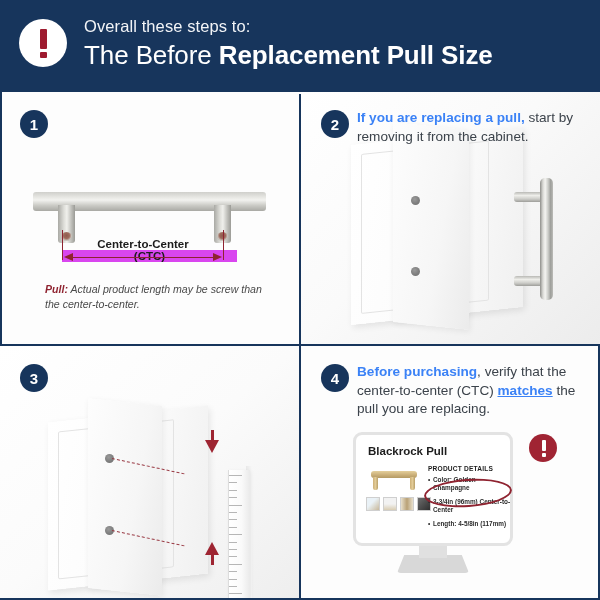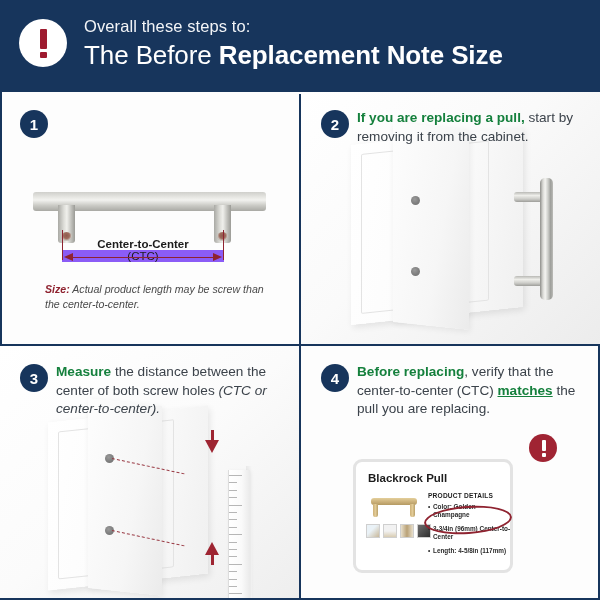"Replacement Note Size" b { text: Note -> Pull }
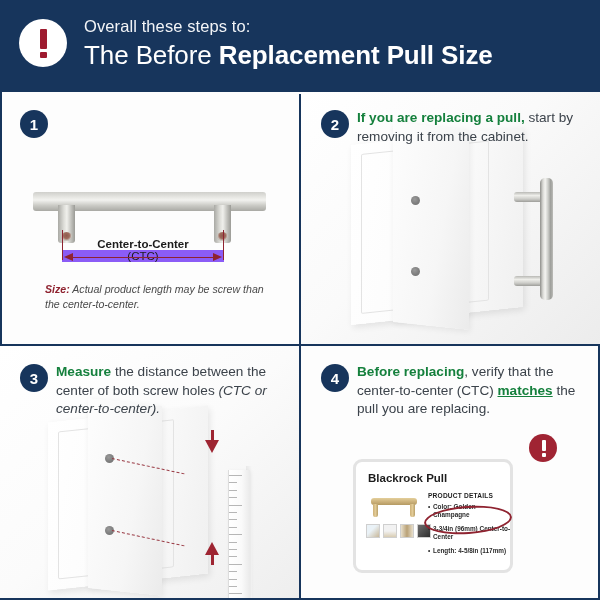"If you are replacing a" .step-text b { color: #15803d -> #3b82f6 }
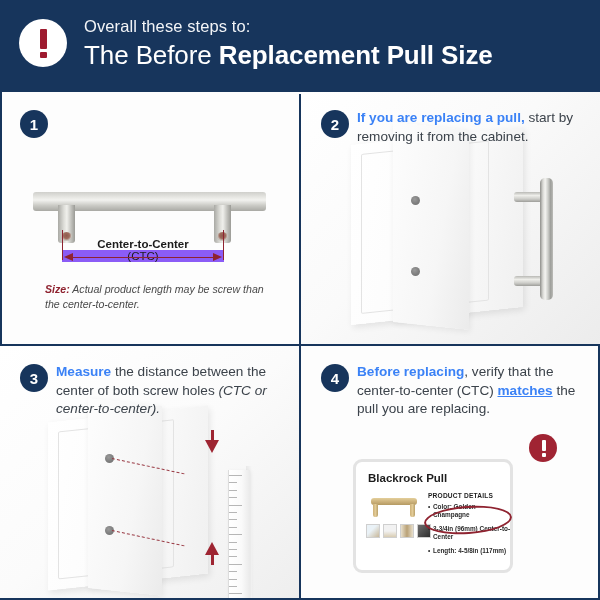"(CTC)" .ctc-lbl2 { background: #8b5cf6 -> #d946ef; font-weight: 400 -> 700; width: 162px -> 175px }
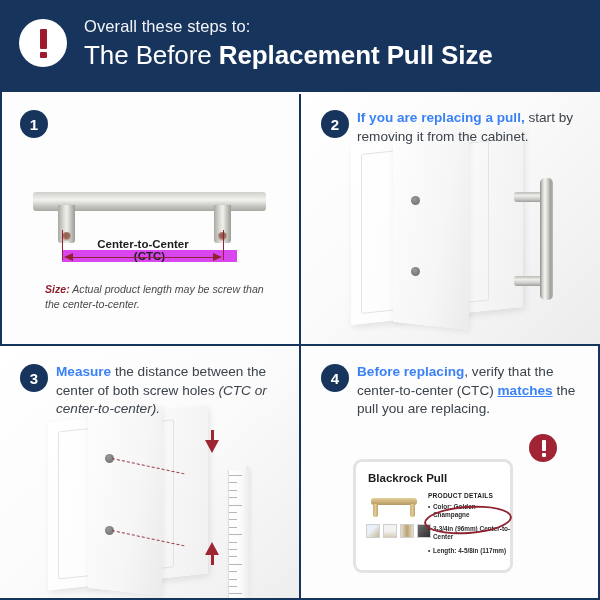"Size:" b { text: Size -> Pull }
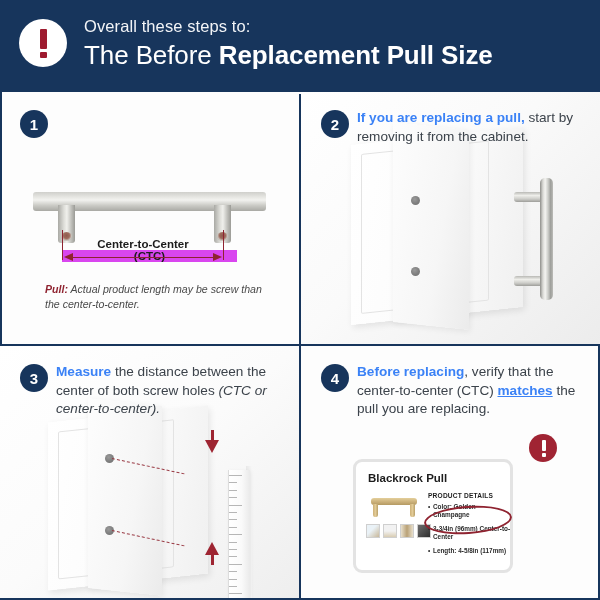"Measure the distance between the" div.step-text { html: <div><b>Measure</b><span> the distance between the center of both screw holes </span><i>(CTC or center-to-center).</i></div> -> none }
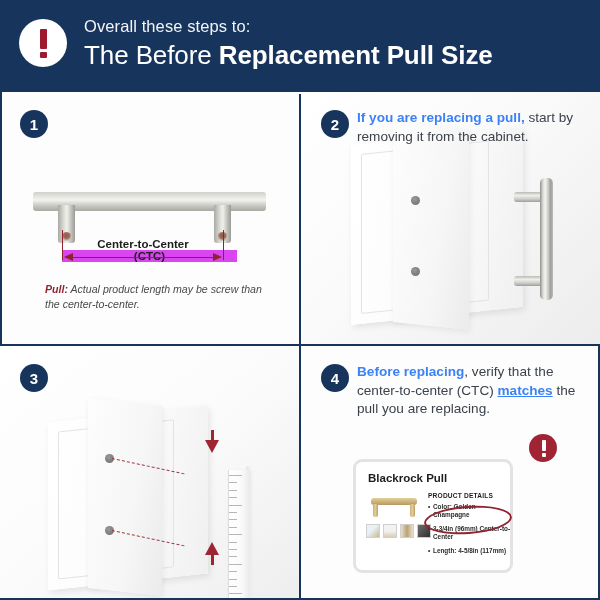"Before replacing" b { text: replacing -> purchasing }
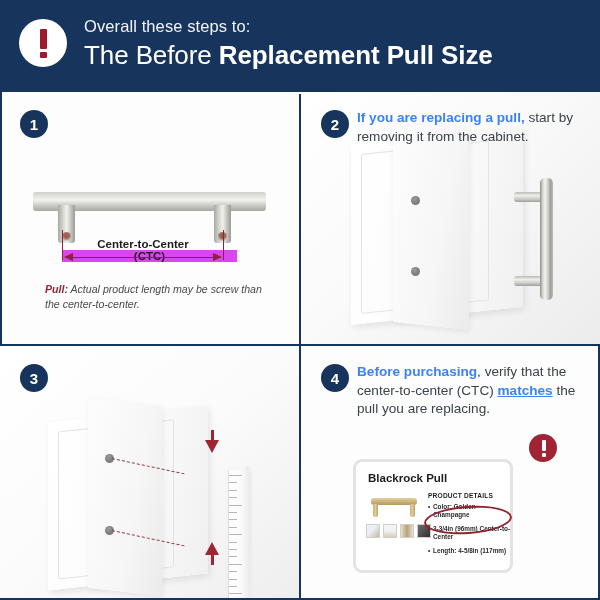"Blackrock Pull" .monitor { margin-top: 27px -> none }
